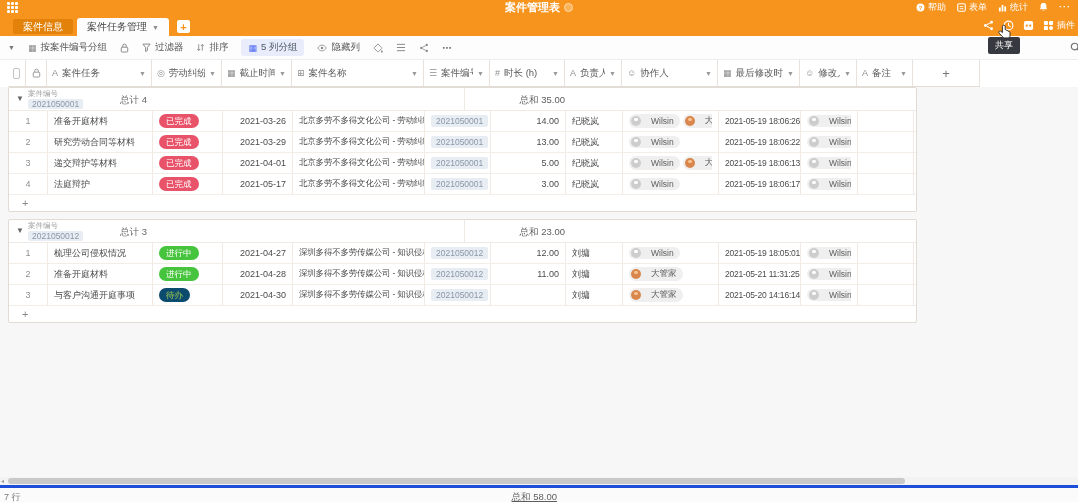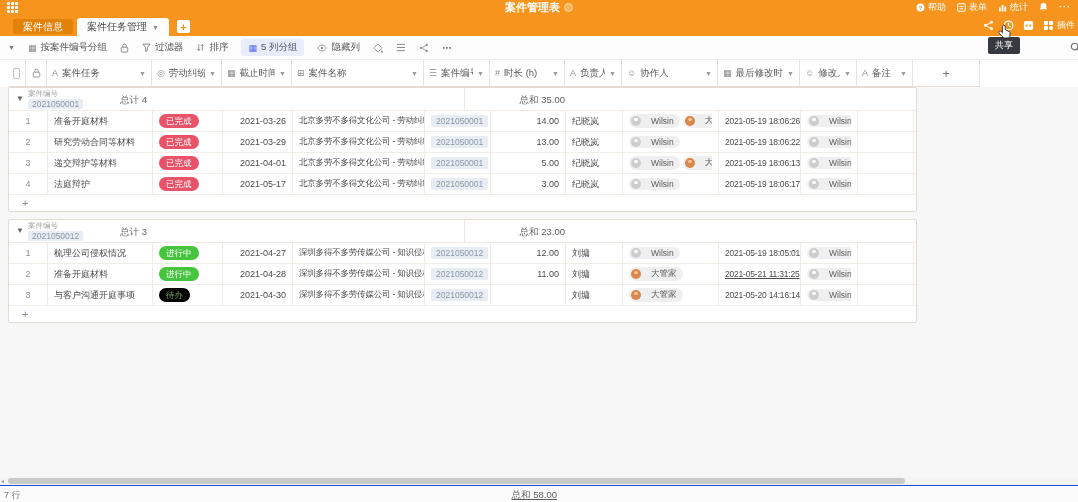"2021-05-21 11:31:25" div.cell { text-decoration: underline -> none }
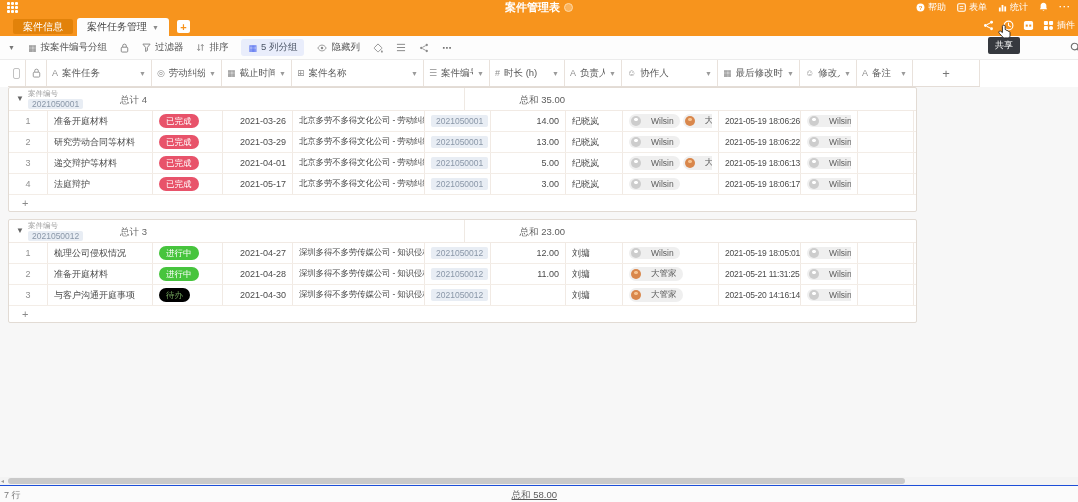"待办" span.badge { background: #000000 -> #0c4a6e; font-weight: none -> bold }
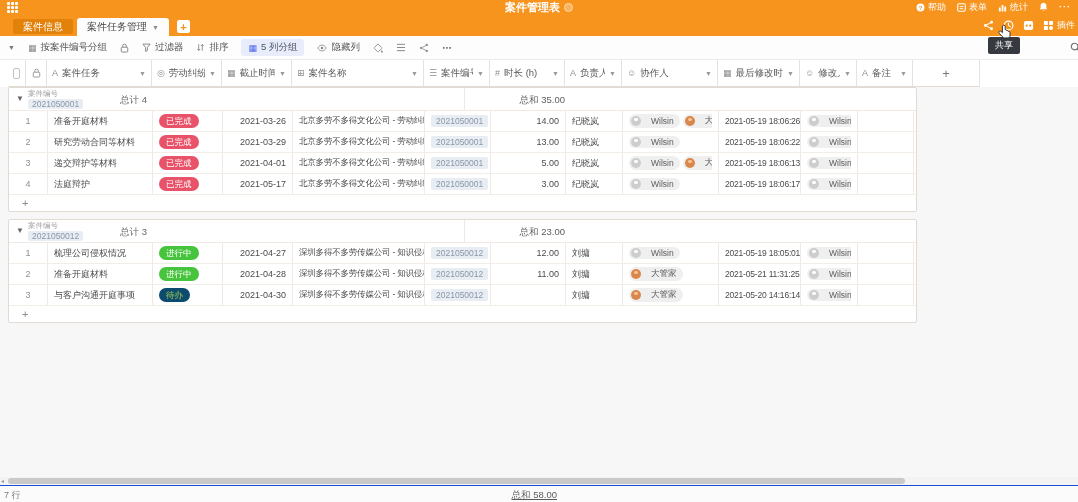"7 行" .statusbar { border-top: 1px solid #1d4ed8 -> 3px solid #1d4ed8 }
